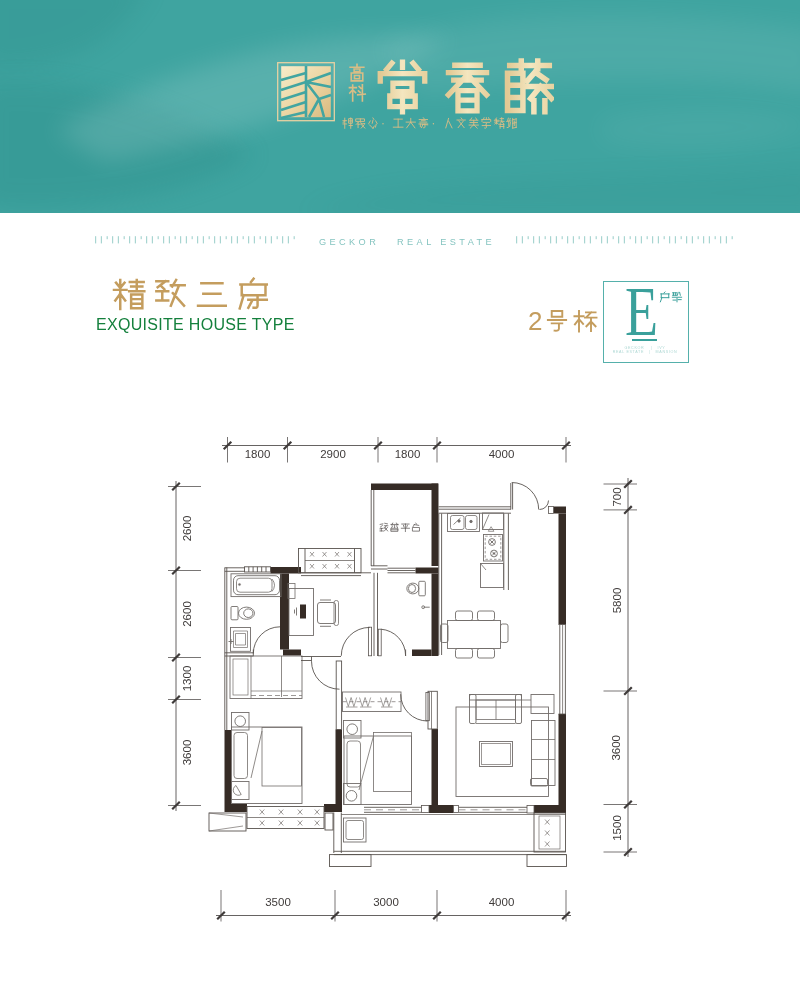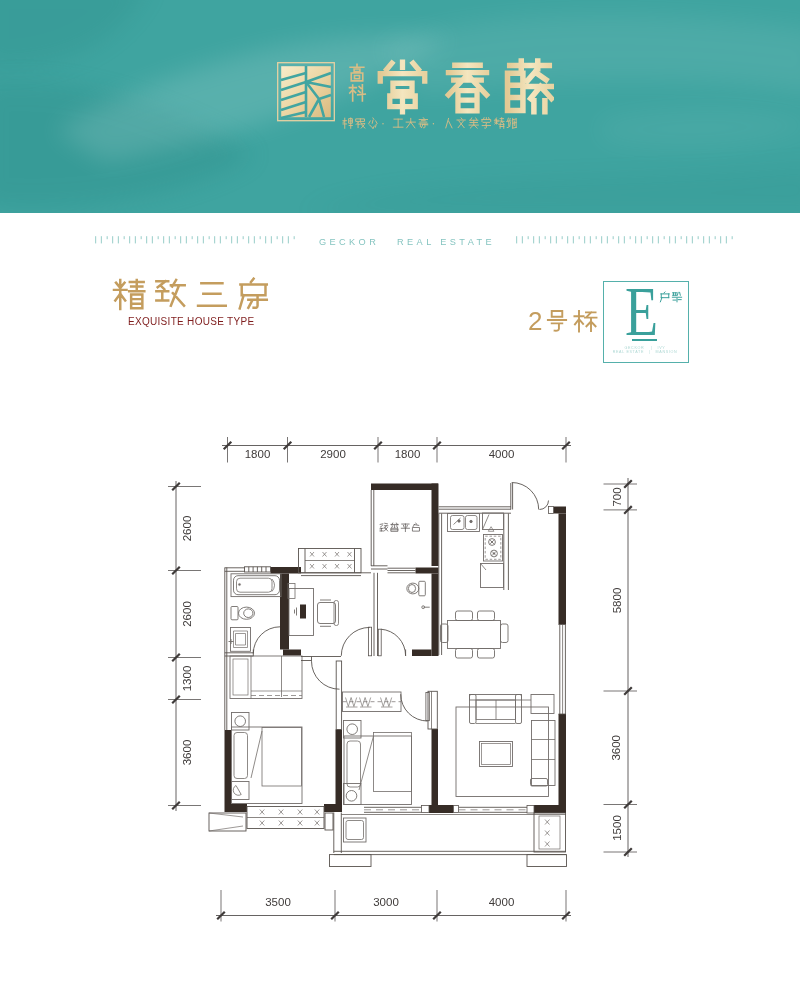"EXQUISITE HOUSE TYPE" div.abs { color: #7f1d1d -> #15803d; font-size: 10px -> 16px; left: 128px -> 96px }
